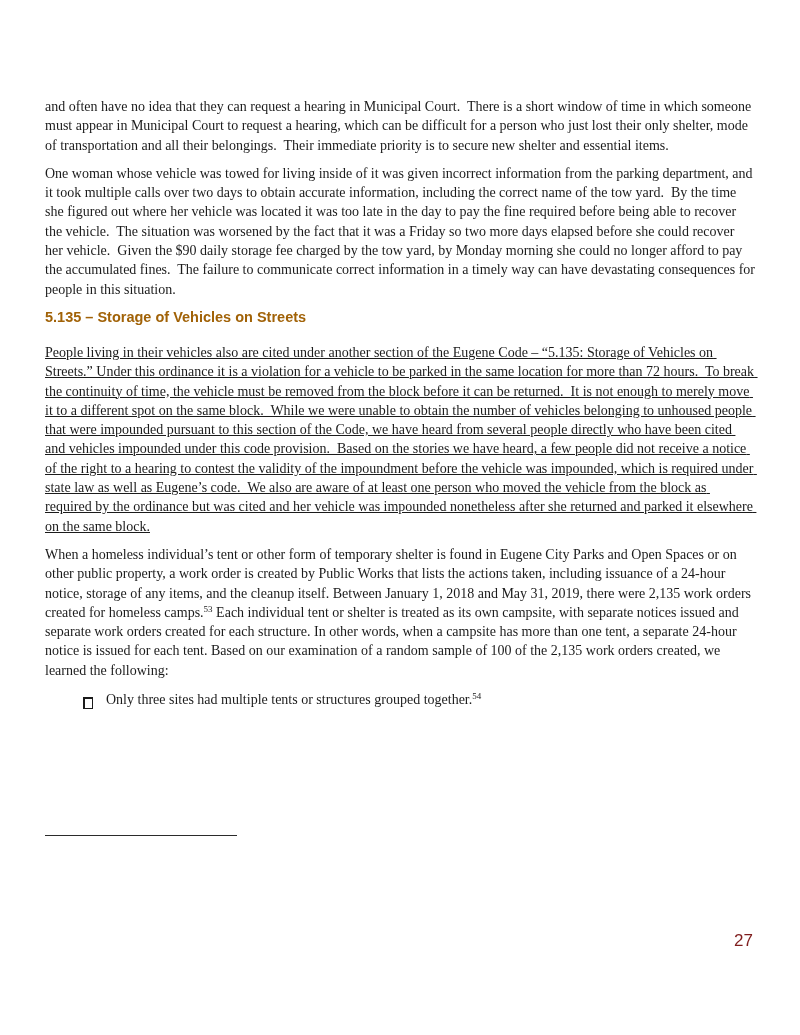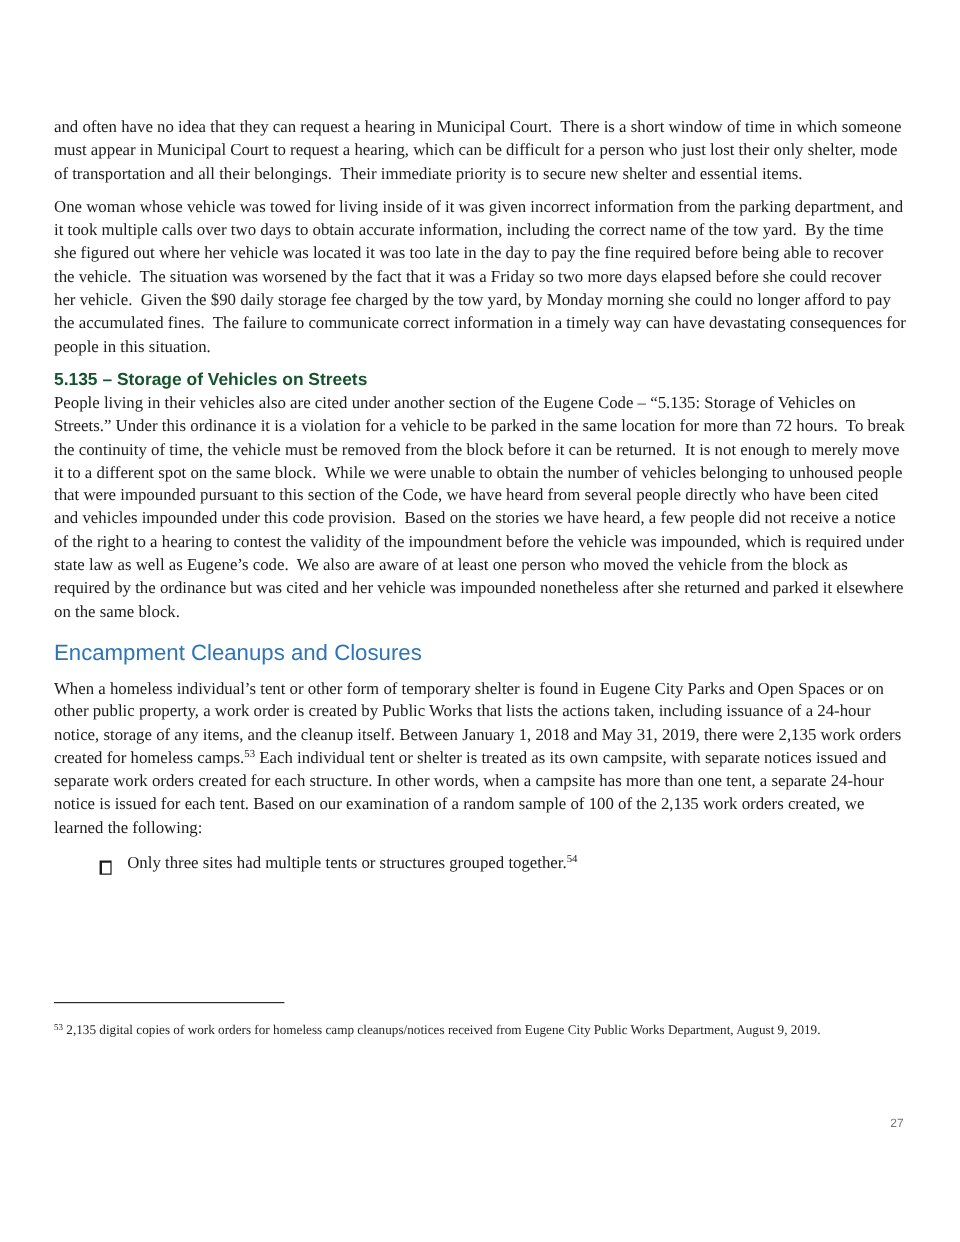"5.135 – Storage of Vehicles" .heading-sub { color: #14532d -> #a16207 }
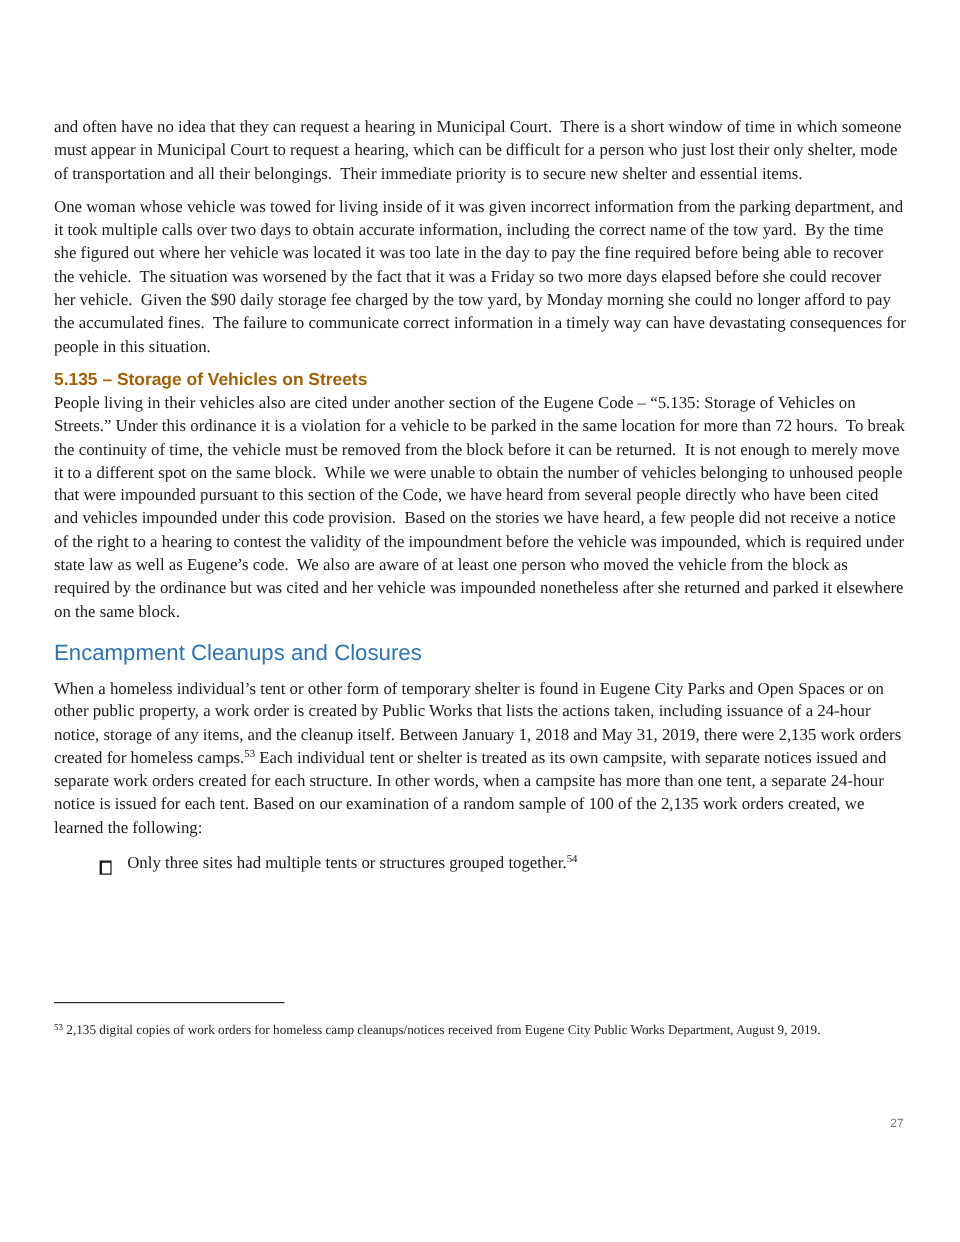"People living in their vehicles" .after-heading { margin-top: 0 -> 16px; text-decoration: none -> underline }
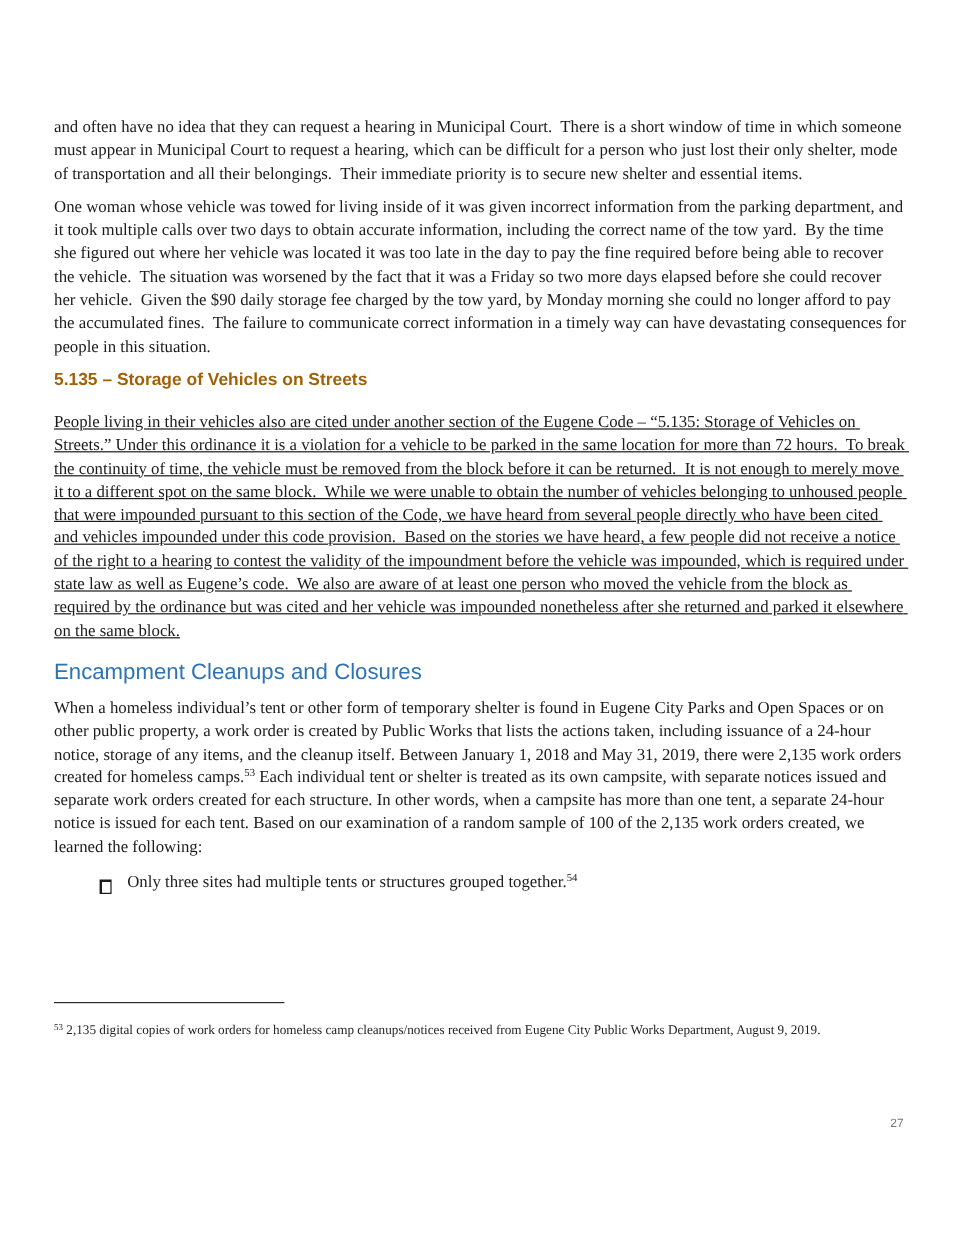"Encampment Cleanups and Closures" h1.heading-section { html: <h1>Encampment Cleanups and Closures</h1> -> none }
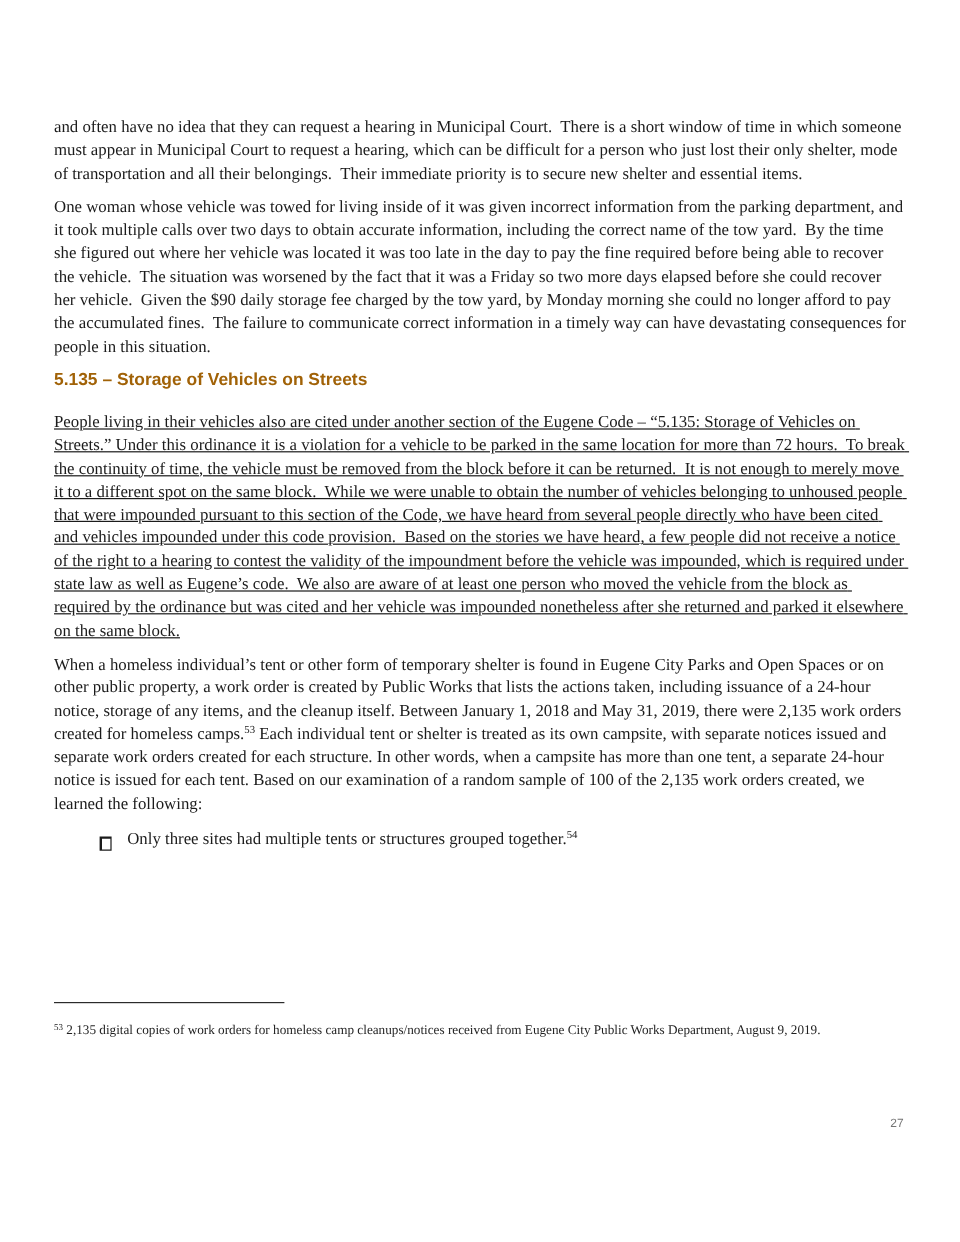"53 2,135 digital copies of" p.footnote { html: <p><sup>53</sup><span> 2,135 digital copies of work orders for homeless camp cleanups/notices received from Eugene City Public Works Department, August 9, 2019.</span></p> -> none }
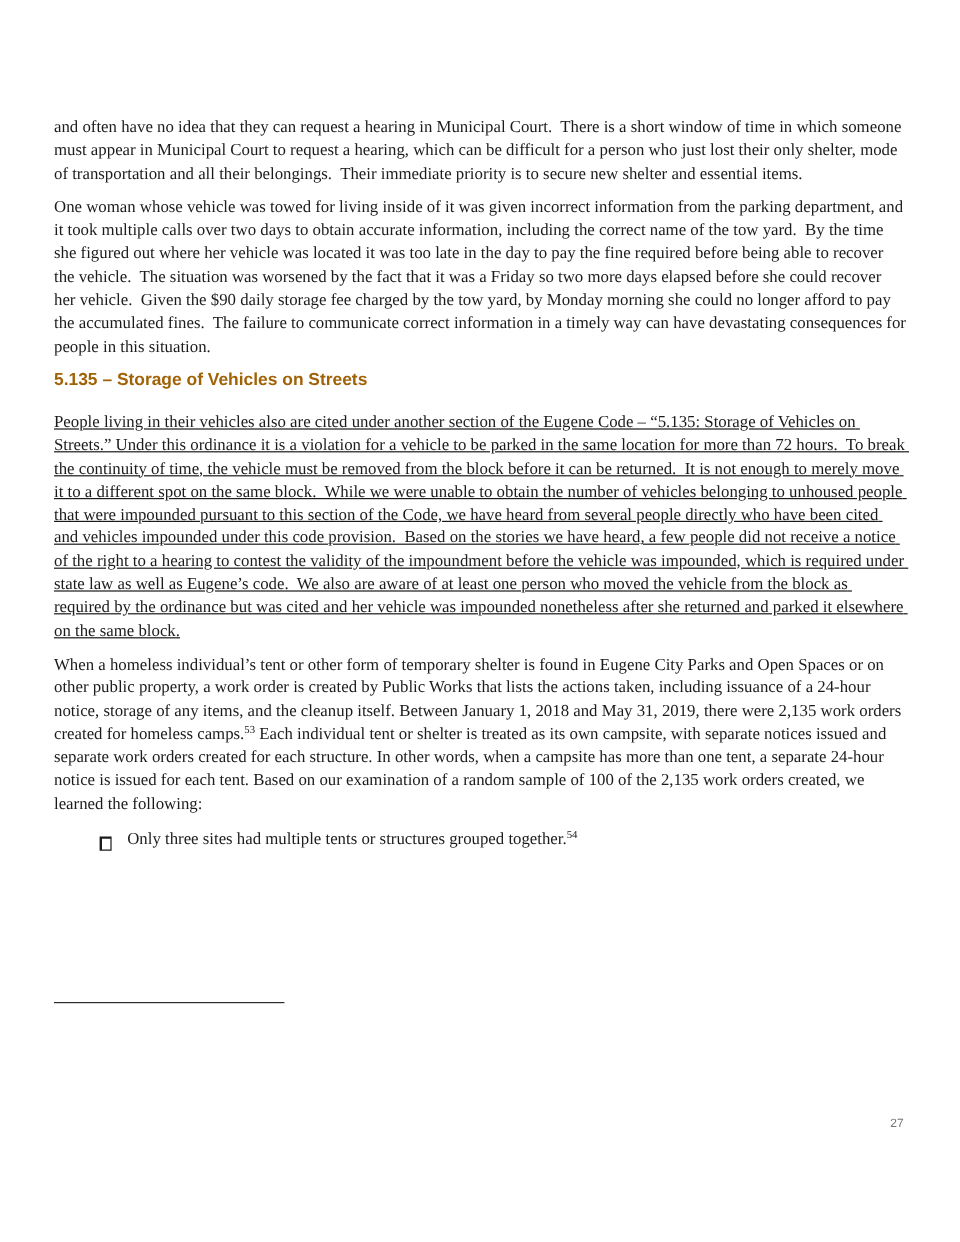"27" .page-number { color: #737373 -> #7f1d1d; font-size: 10px -> 17px }
